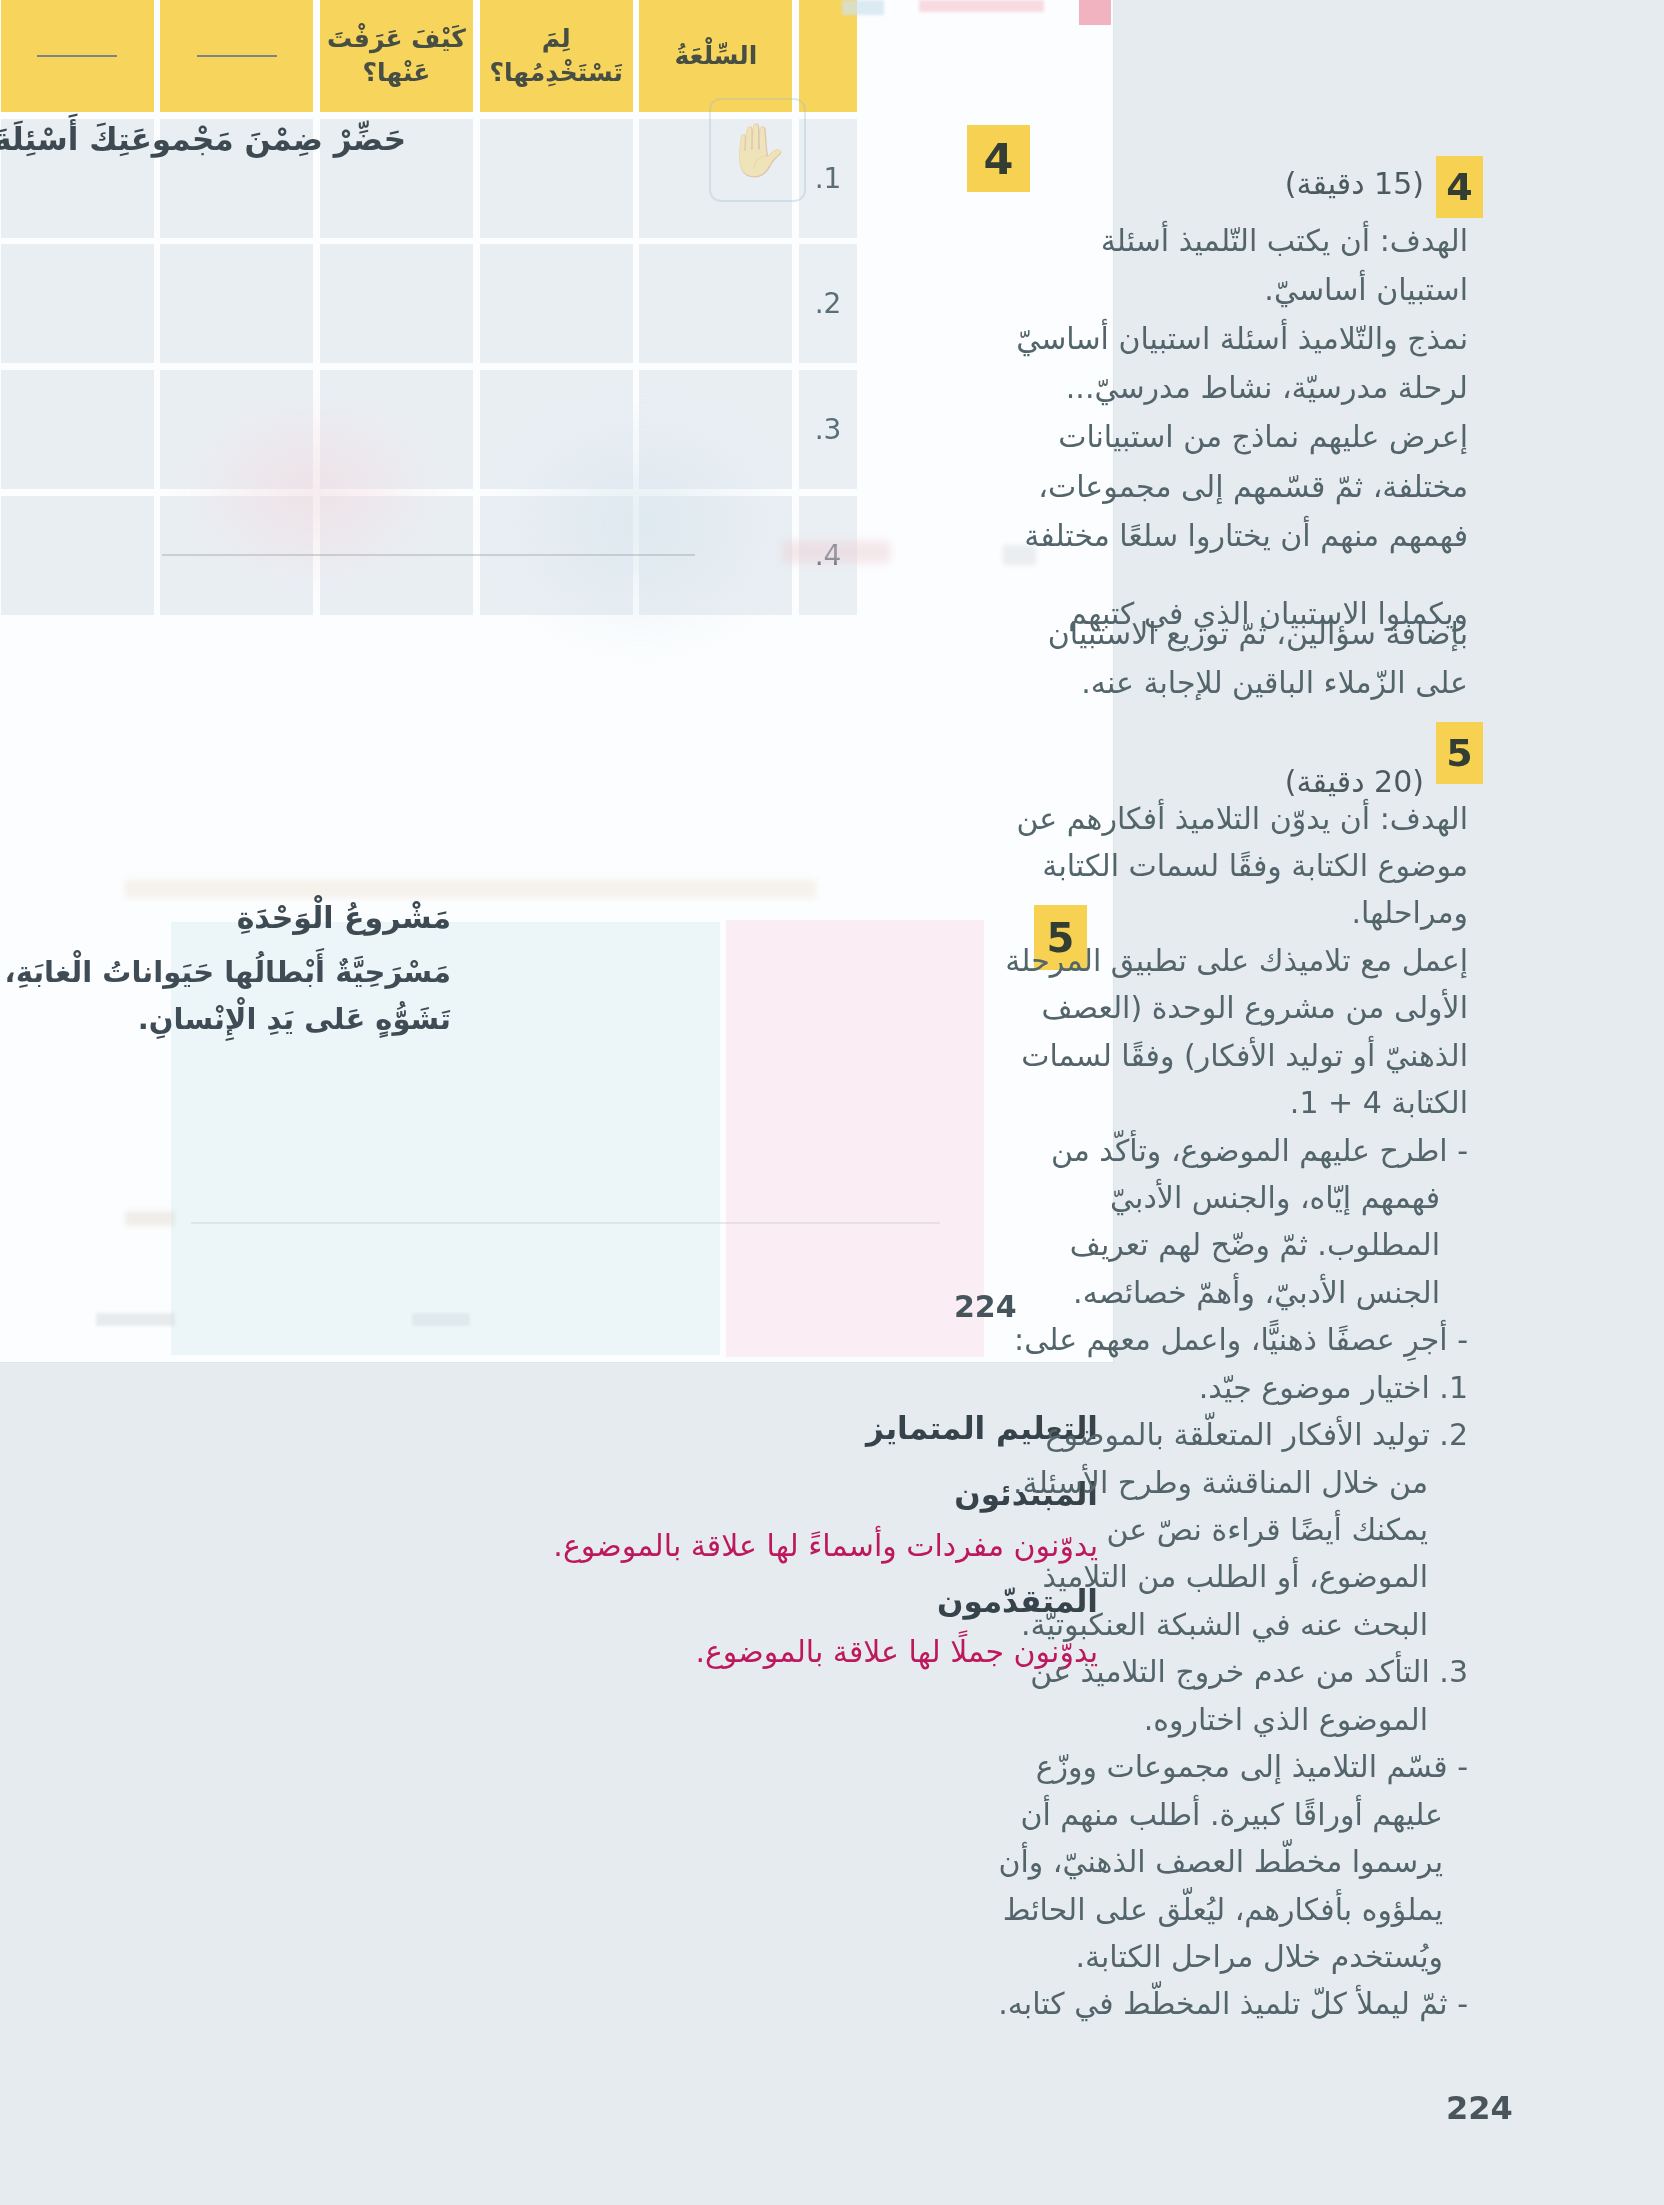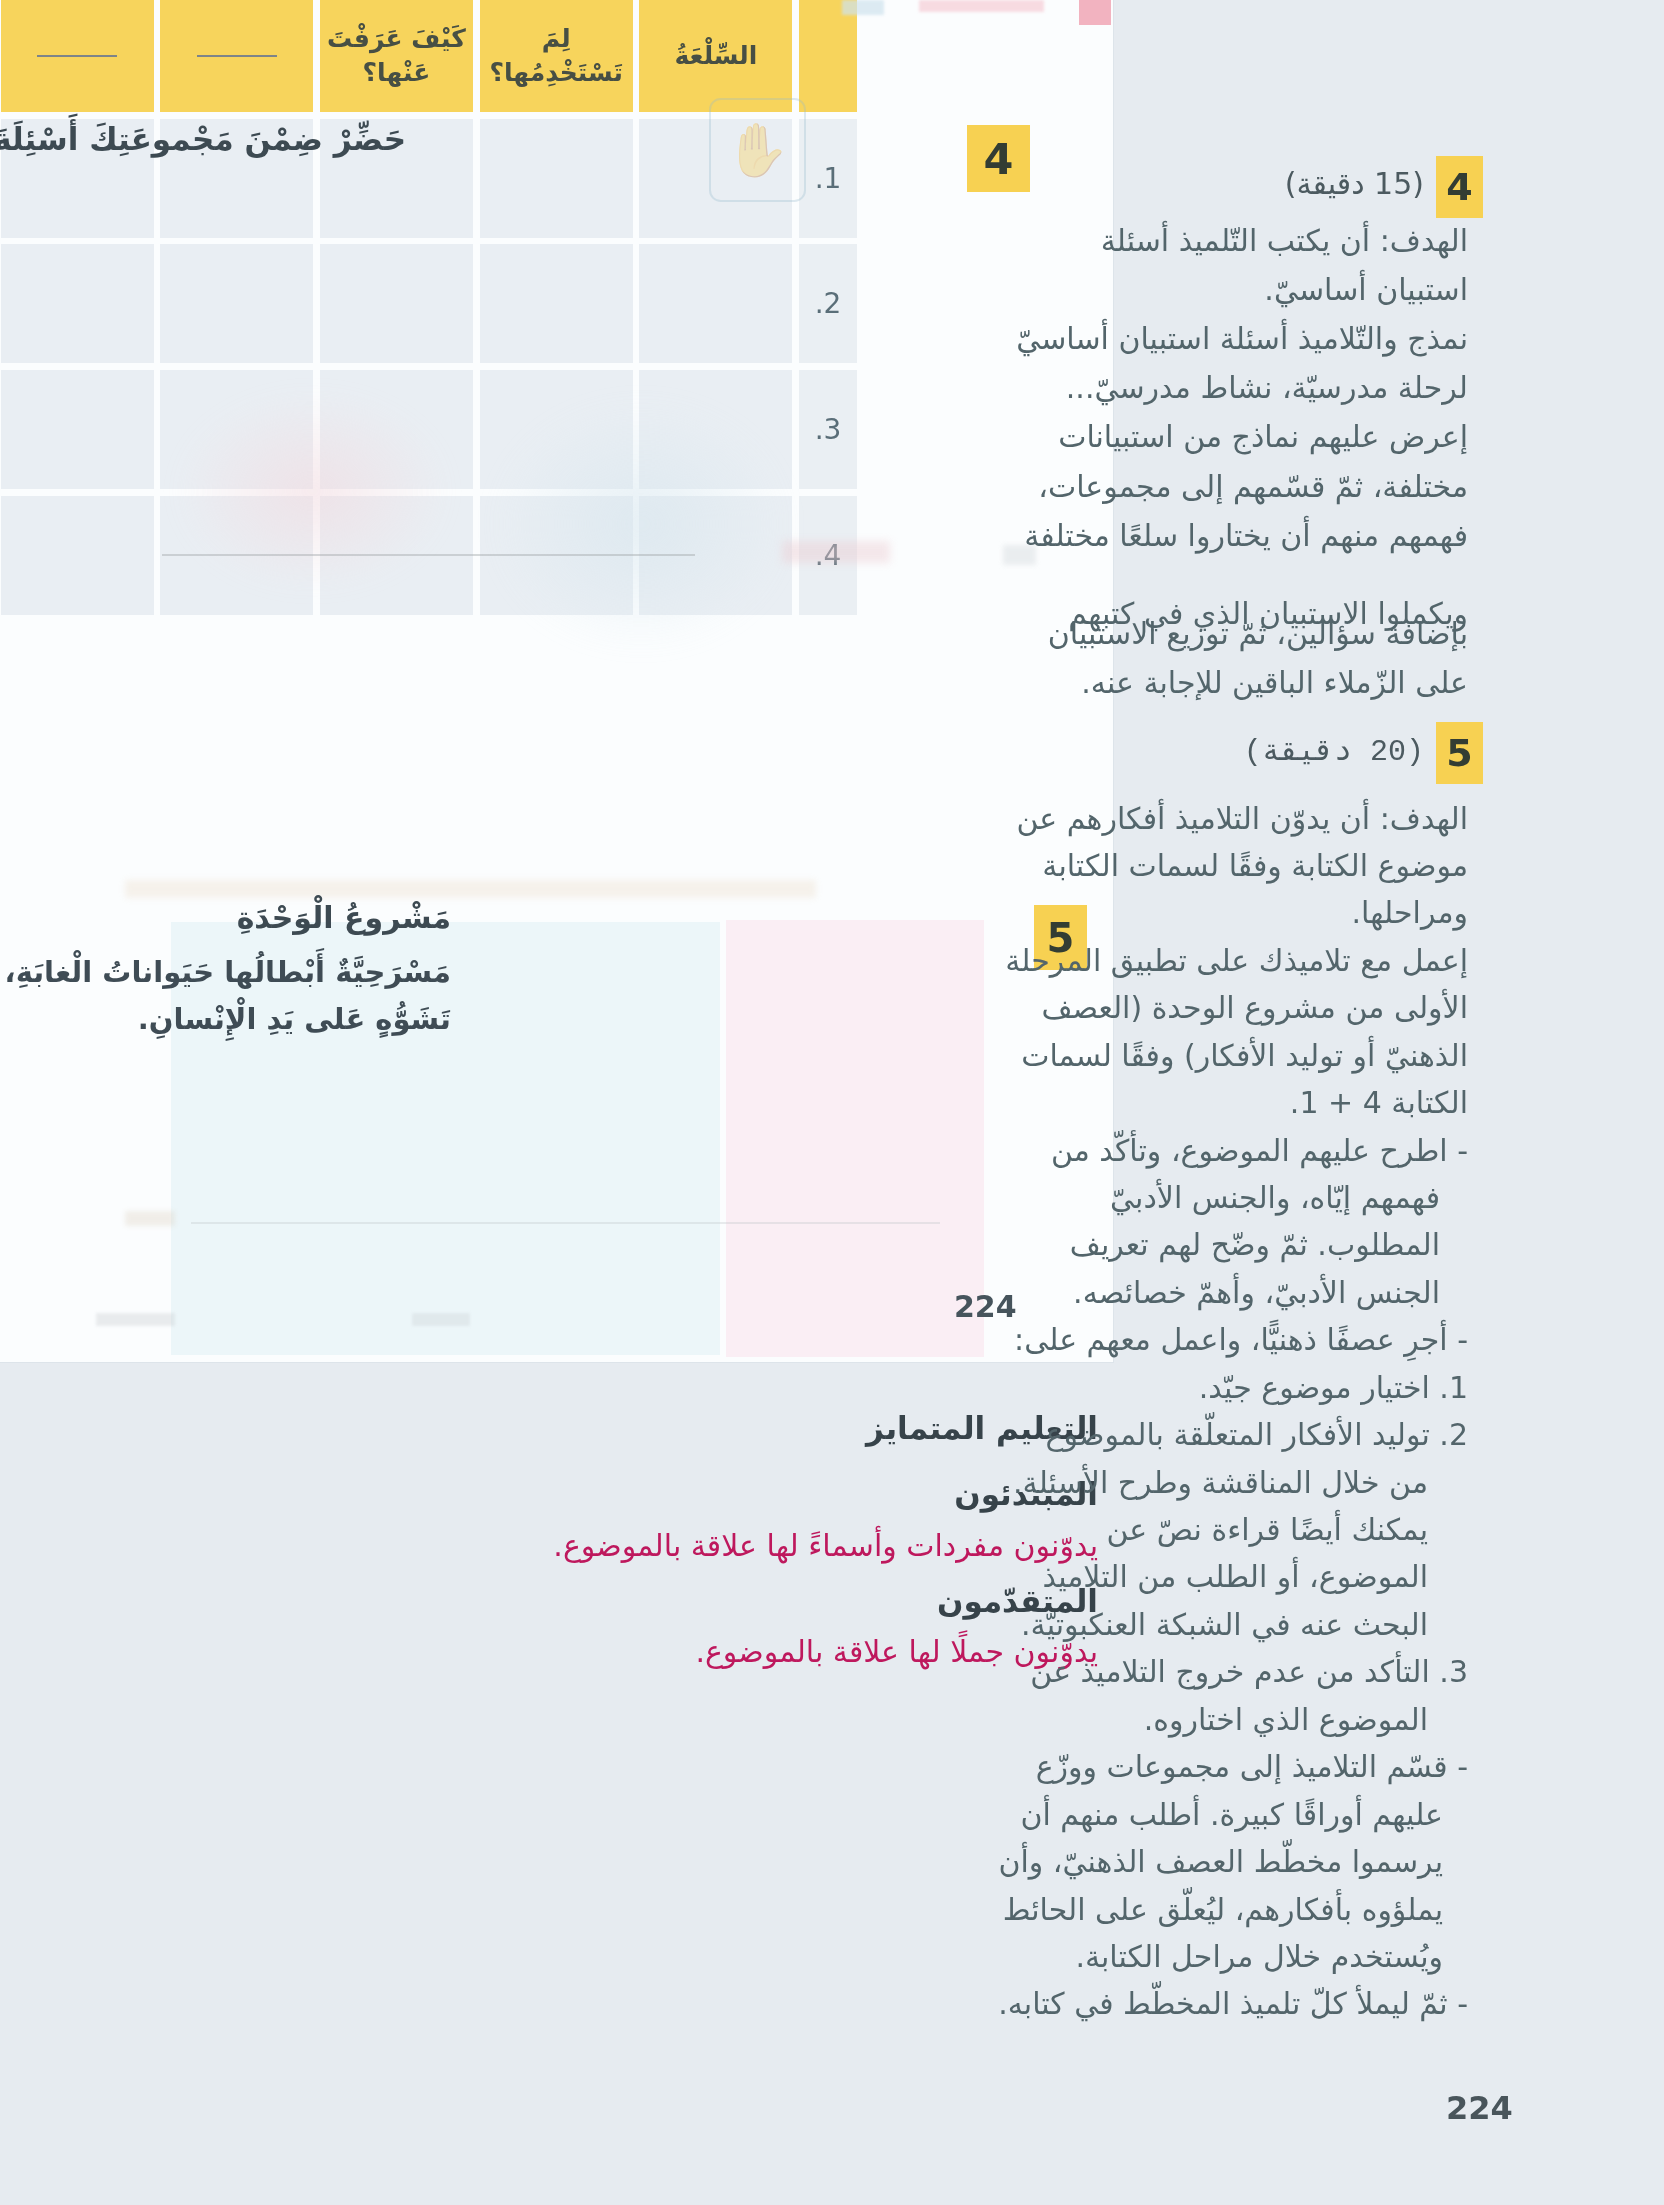"(20 دقيقة)" #sb-dur5 { font-family: Liberation Mono, monospace -> none; top: 732px -> 764px }
